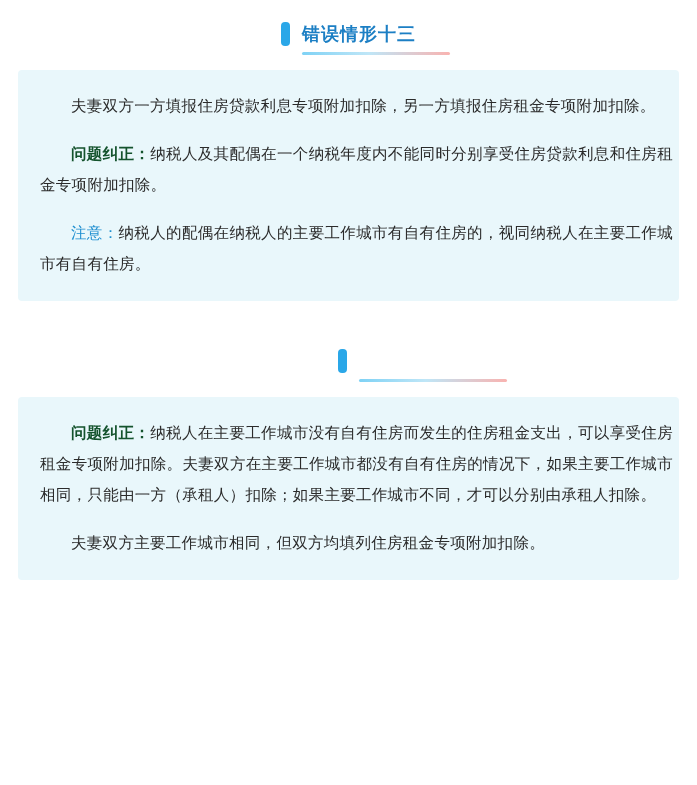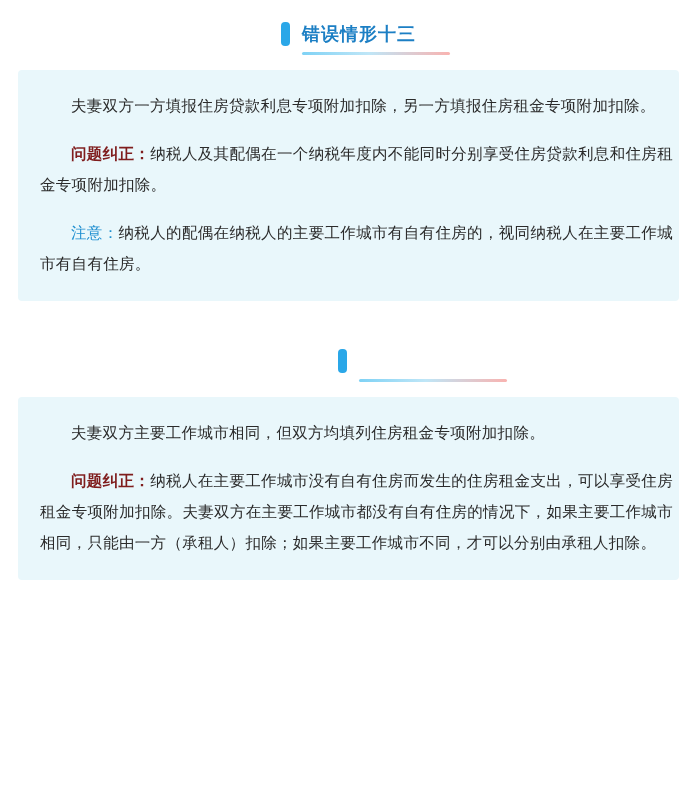"问题纠正：" .lead { color: #7f1d1d -> #14532d }
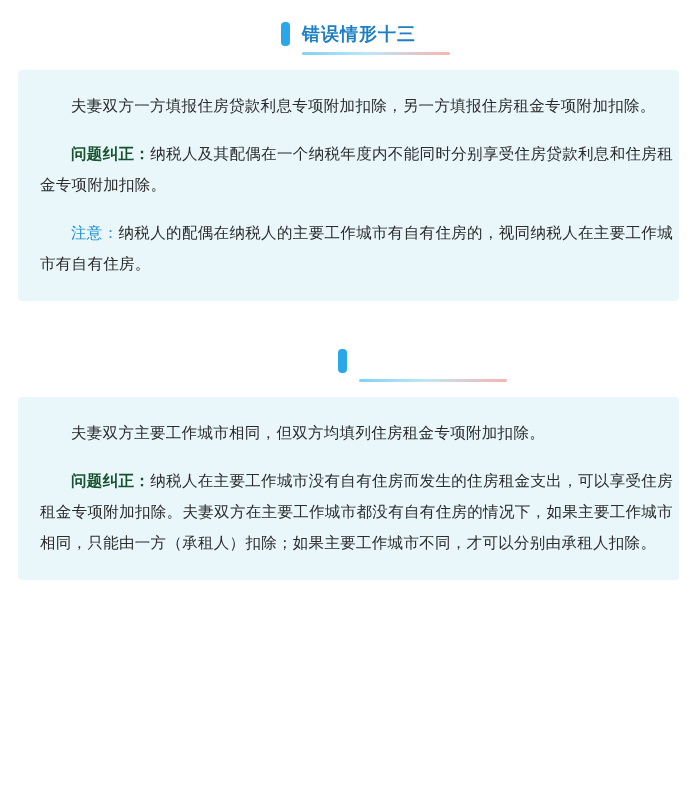"夫妻双方主要工作城市相同，但双方均填列住房租金专项附加扣除。" p.indent { order: before "问题纠正：纳税人在主要工作城市没有自有住房而发生的住房租金支出，可以享受住房租金" -> after "问题纠正：纳税人在主要工作城市没有自有住房而发生的住房租金支出，可以享受住房租金" }
